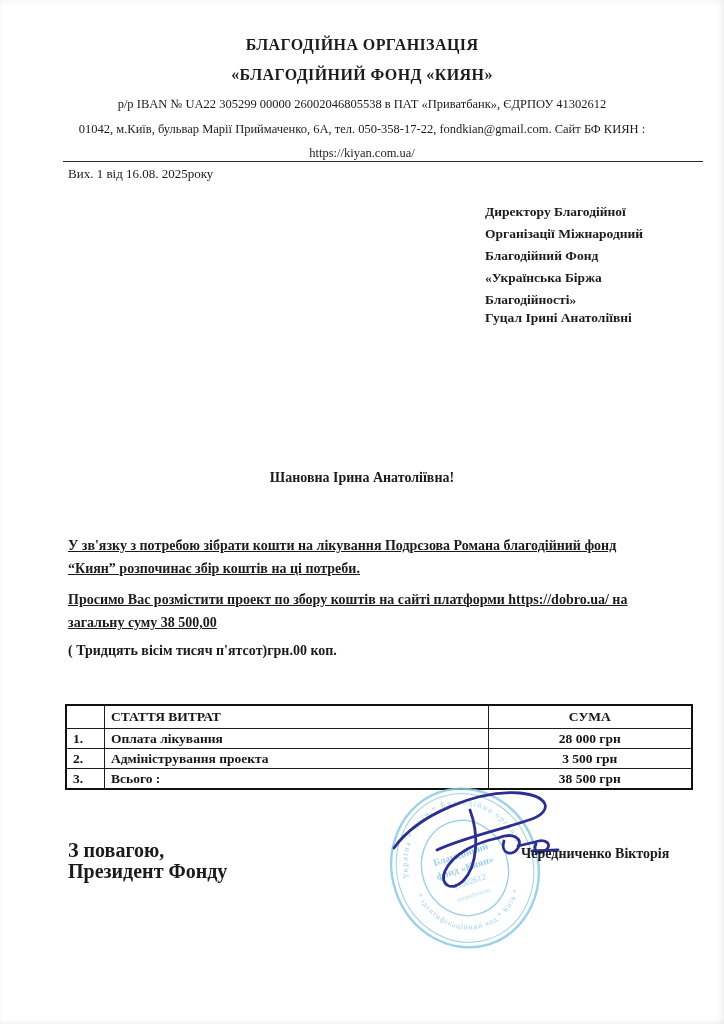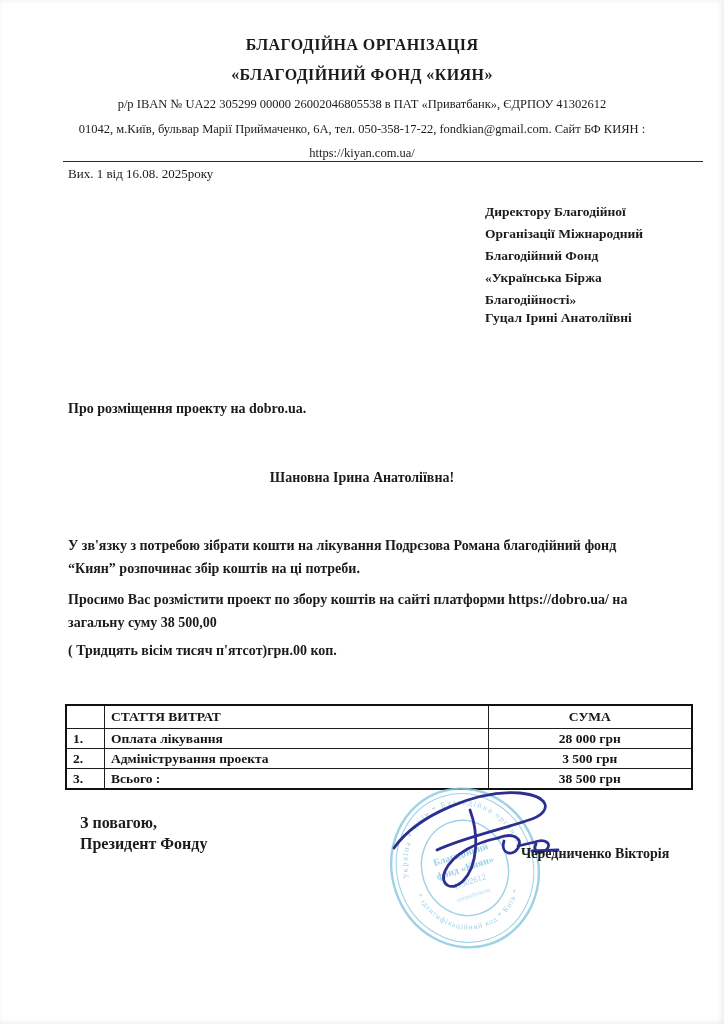"Про розміщення проекту на dobro.ua." div.abs { html: <div>Про розміщення проекту на dobro.ua.</div> -> none }
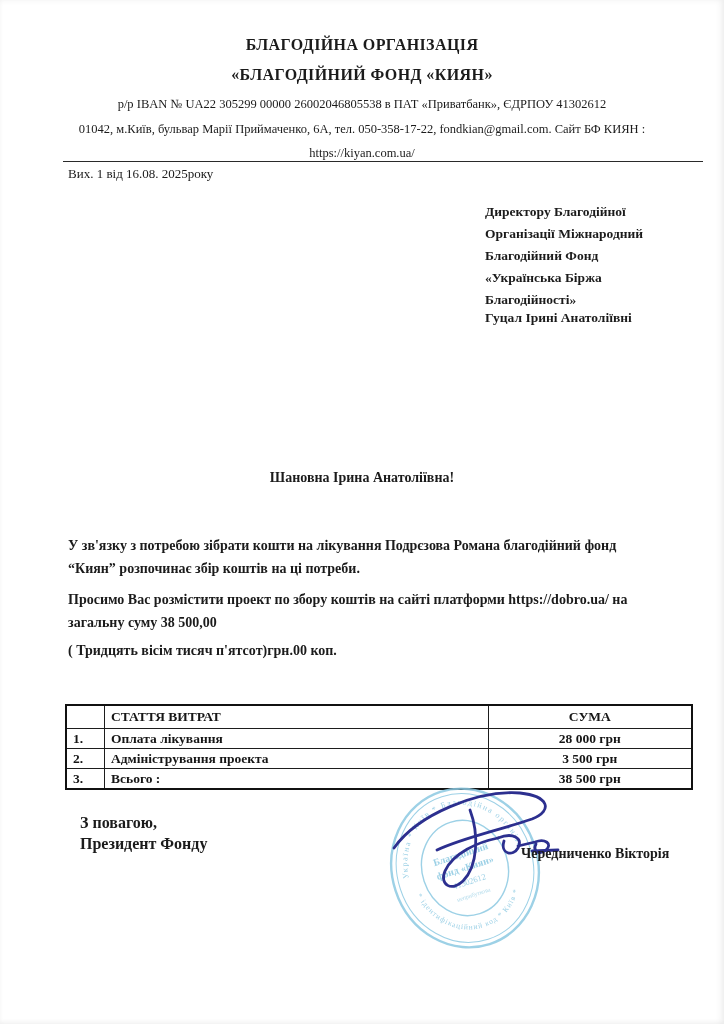"У зв'язку з потребою зібрати" .para { text-decoration: none -> underline }
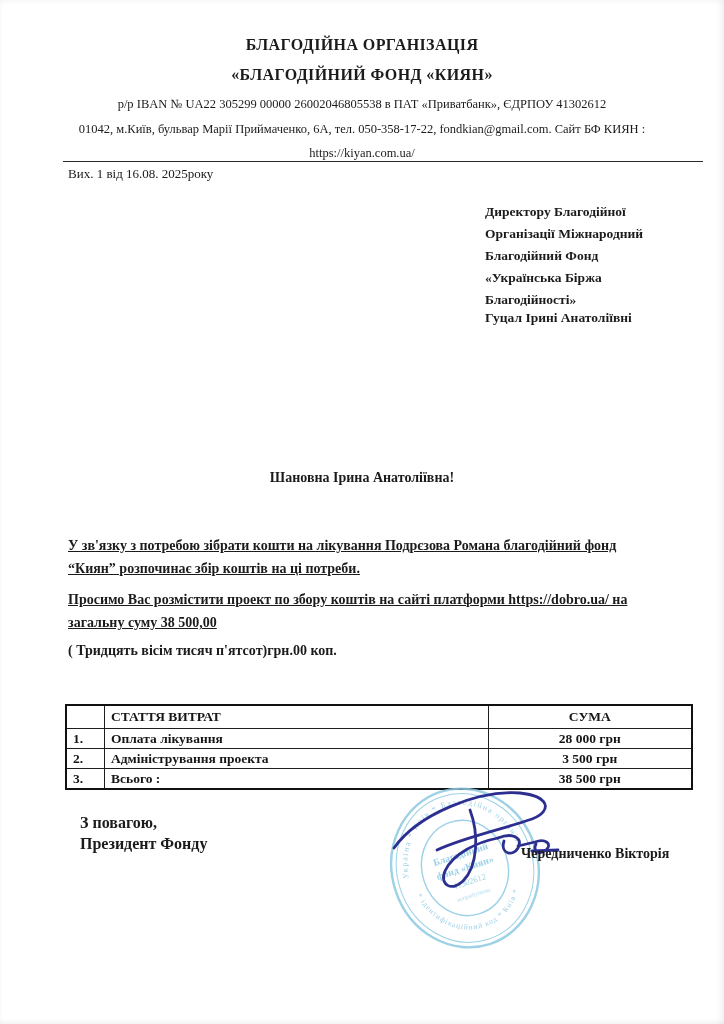"З повагою," .closing { font-size: 16px -> 20px; margin-left: 12px -> none; top: 812px -> 840px }
